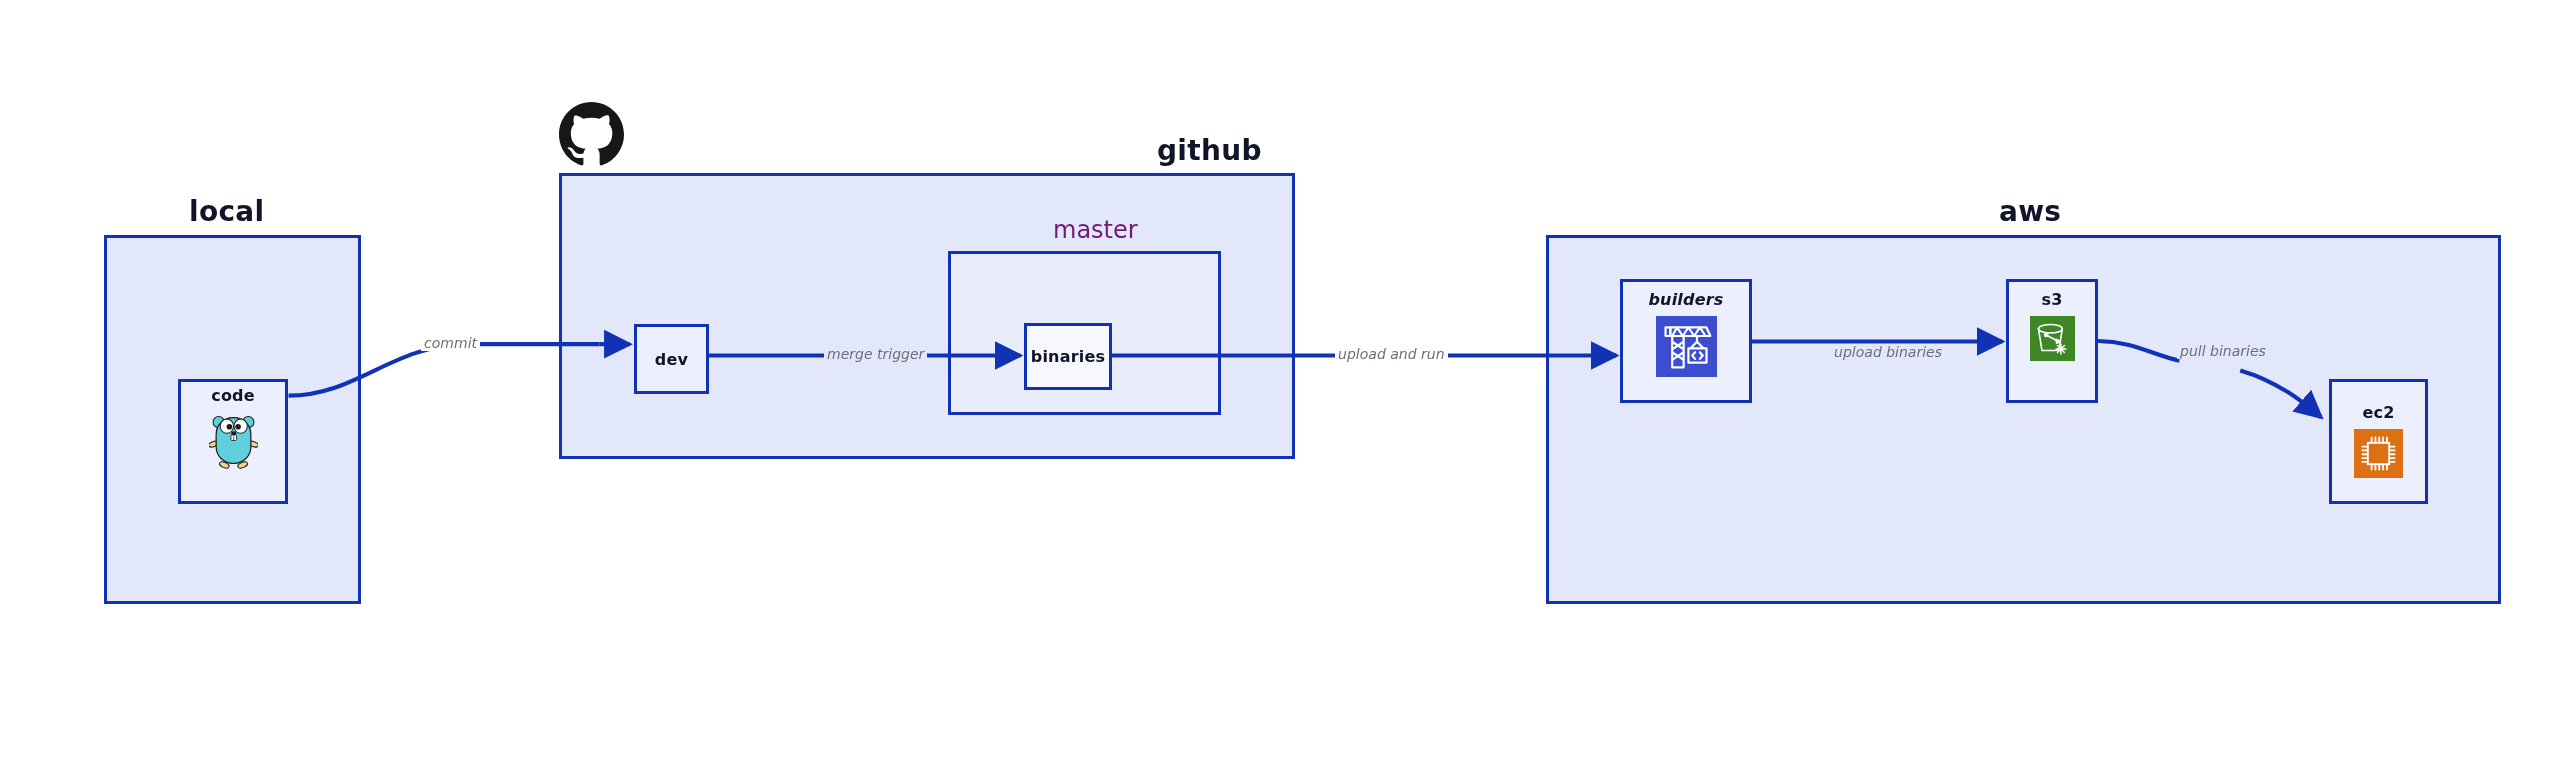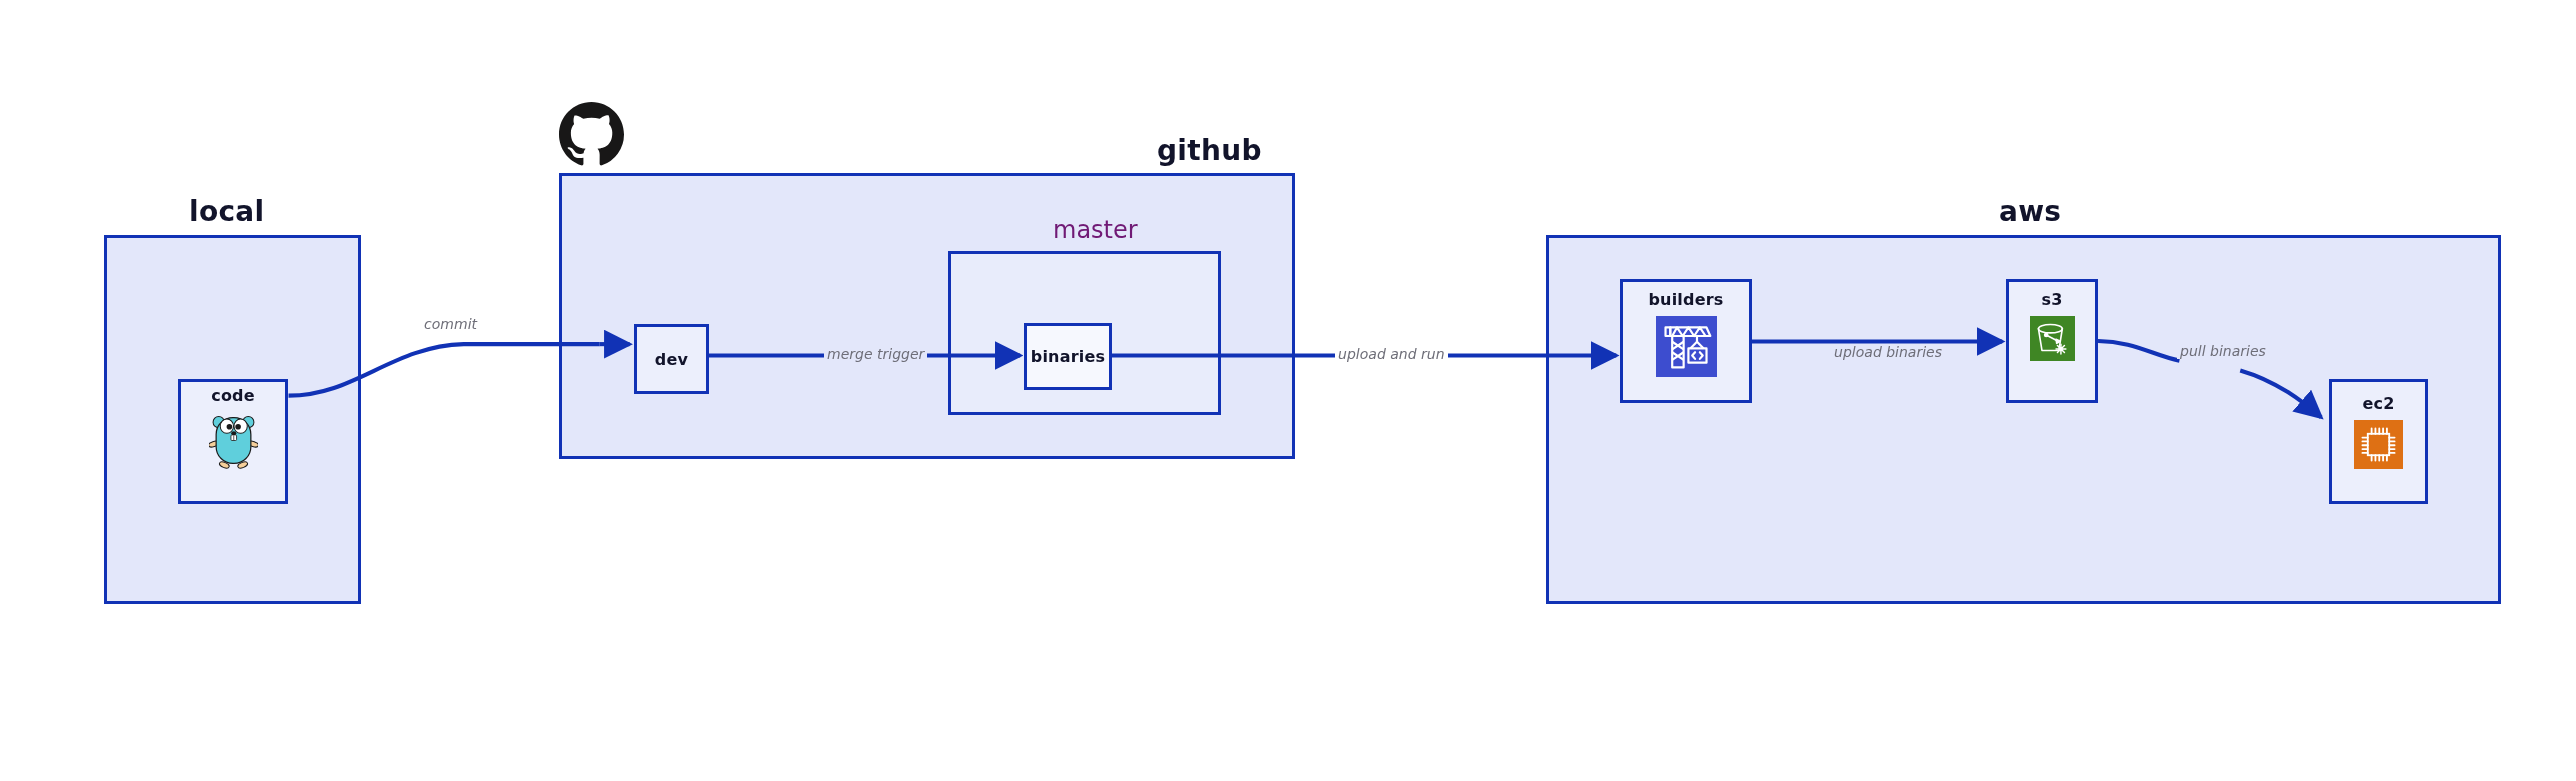"builders" div.node-title { font-style: none -> italic }
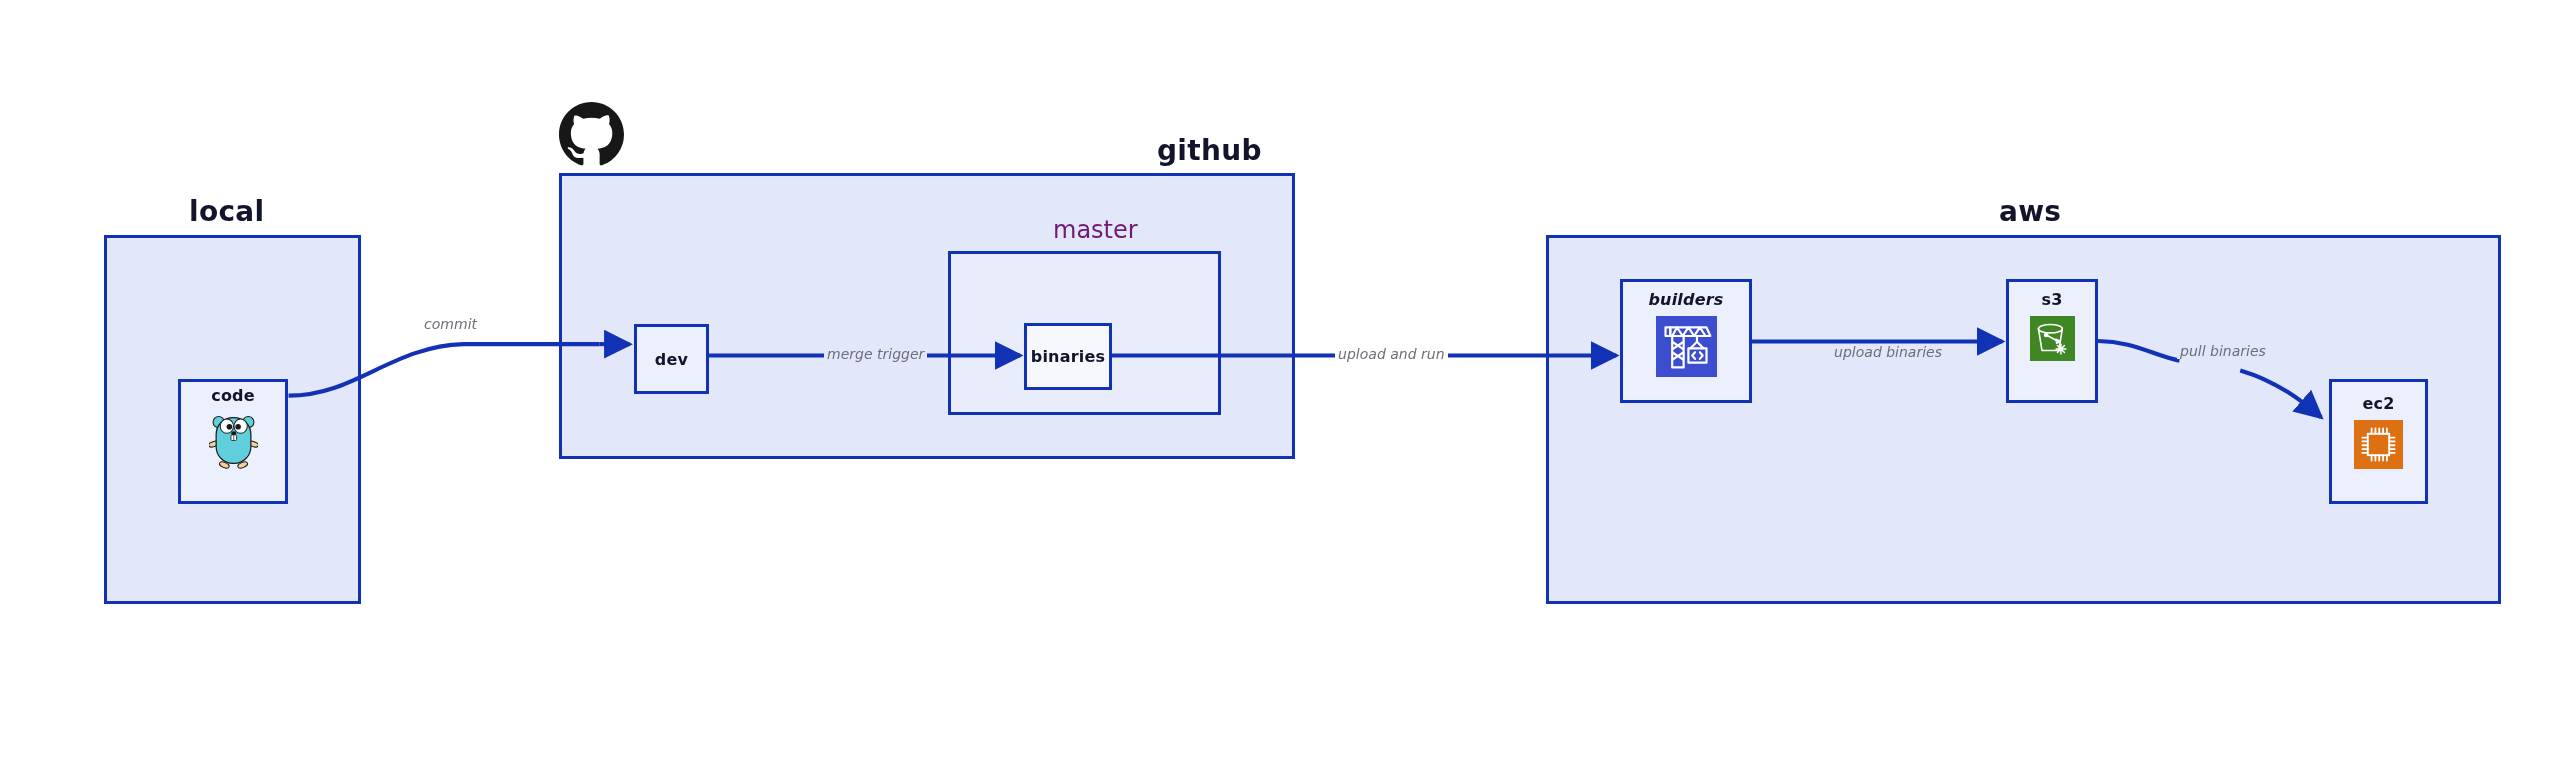"commit" div.edge-label { top: 316px -> 335px }
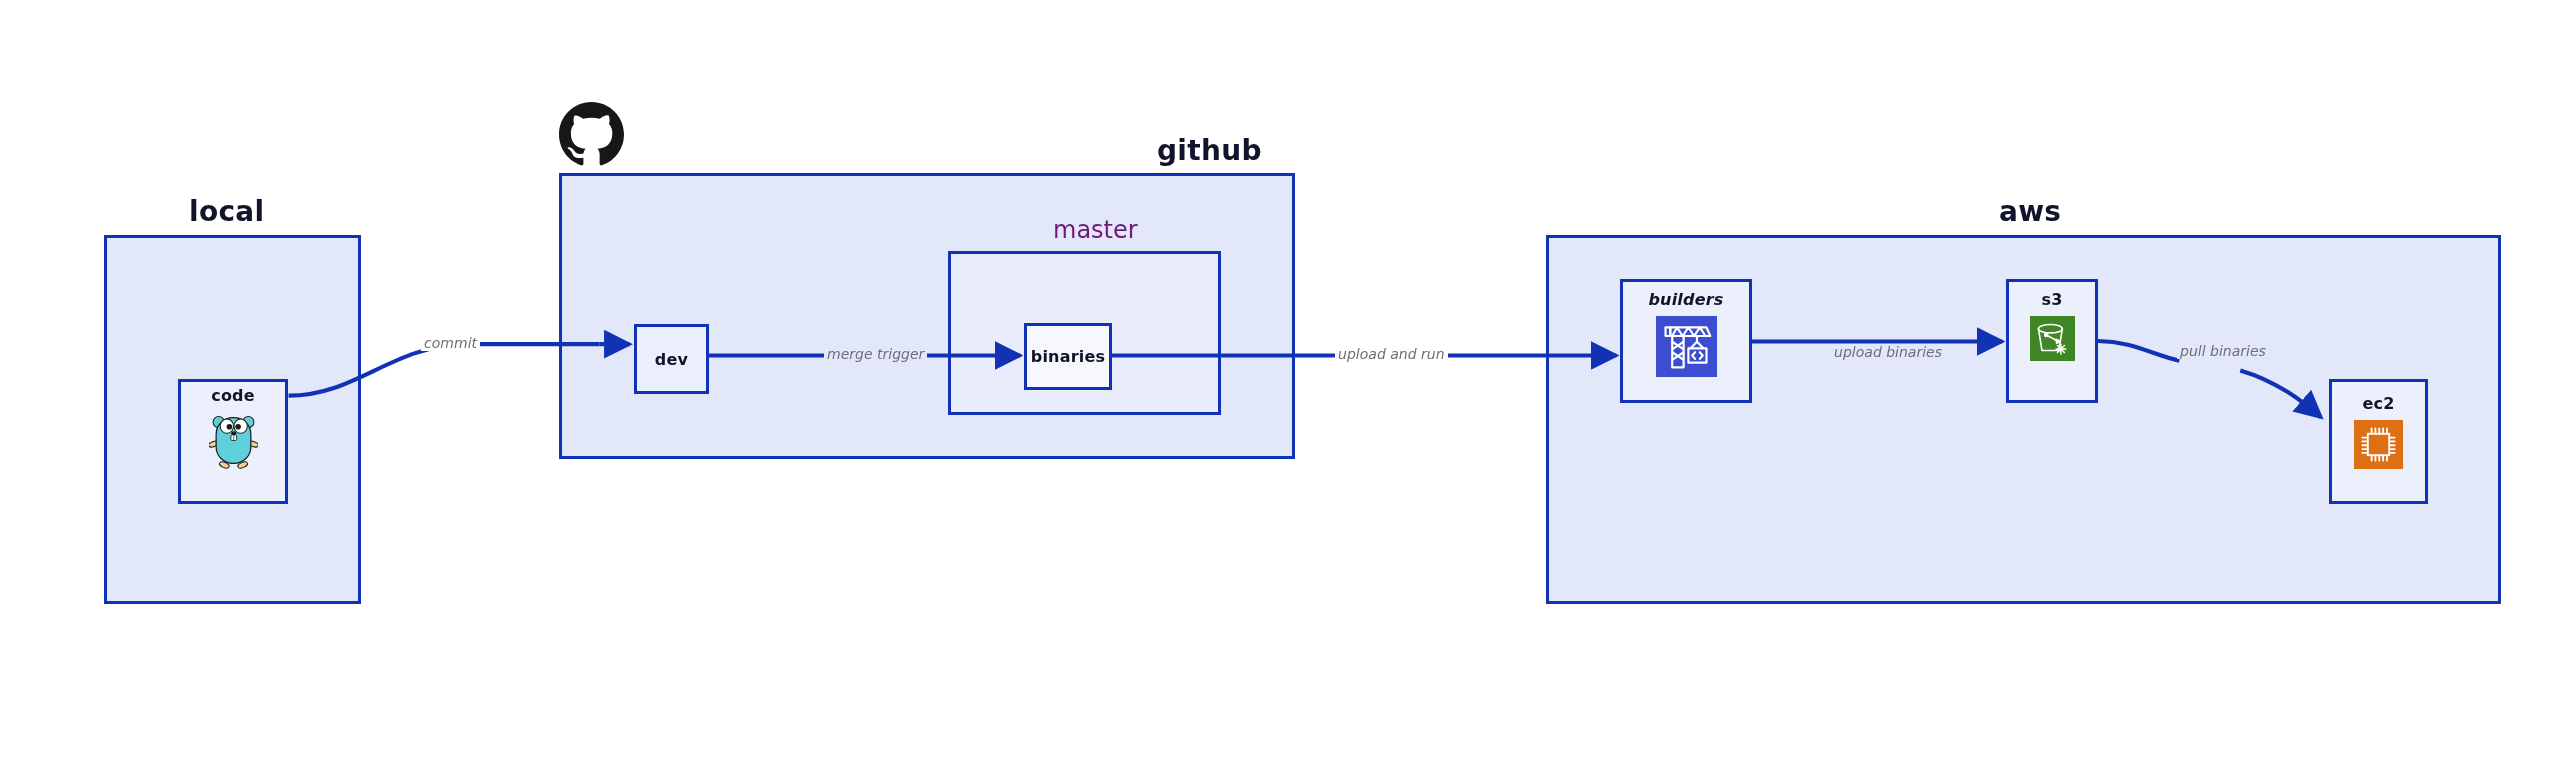"ec2" div.node-title { margin-top: 12px -> 21px }
